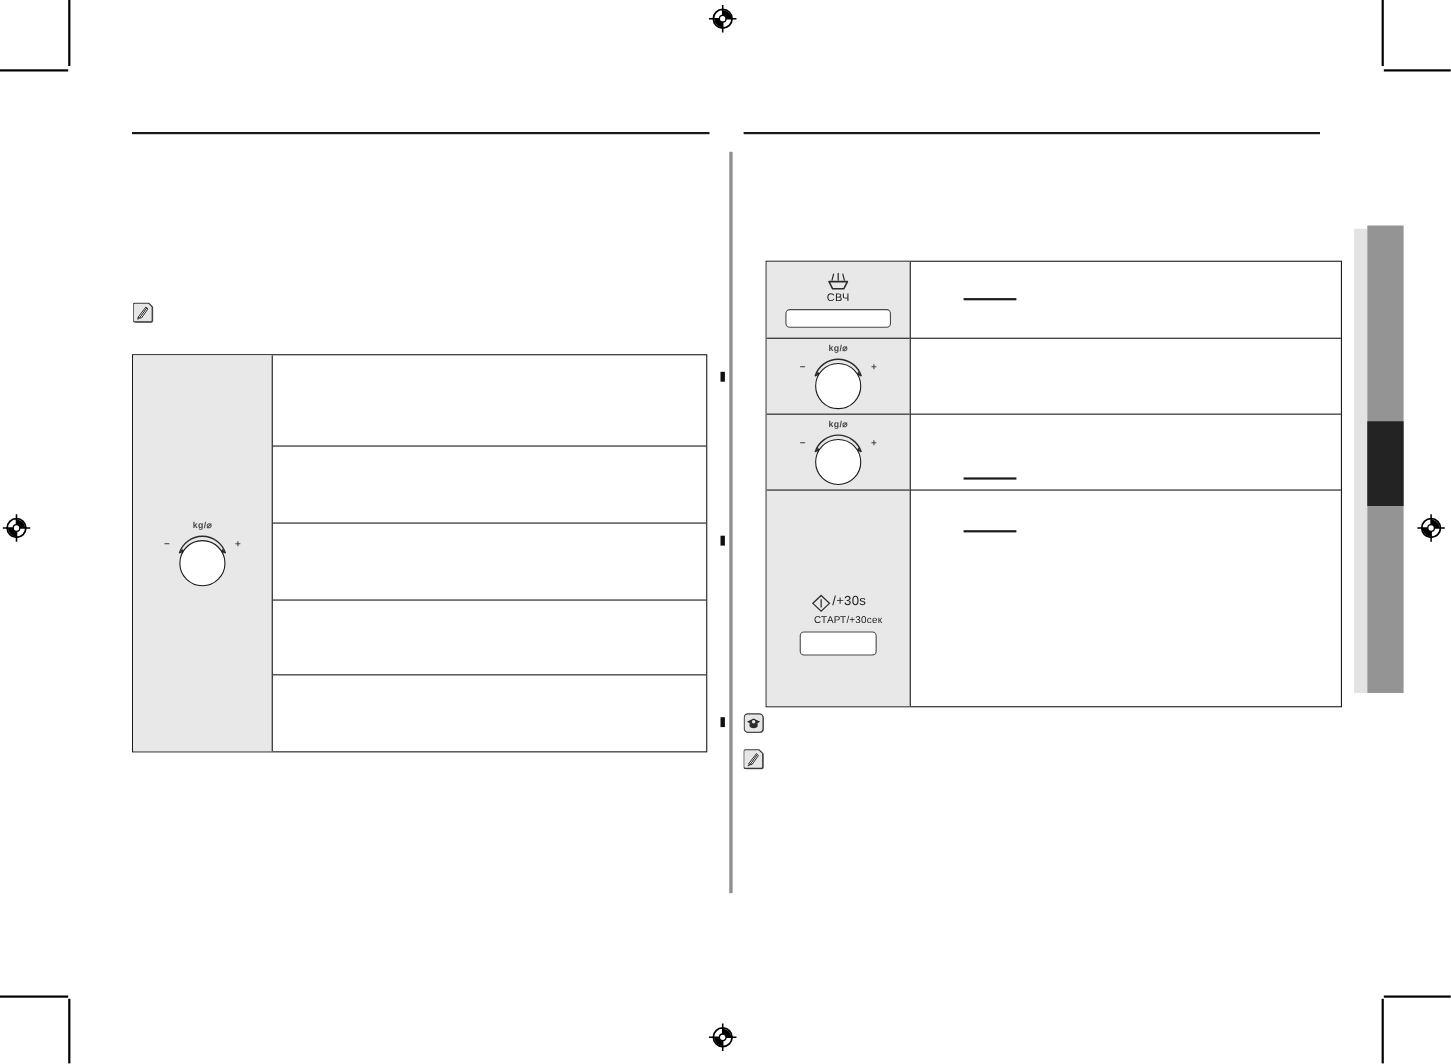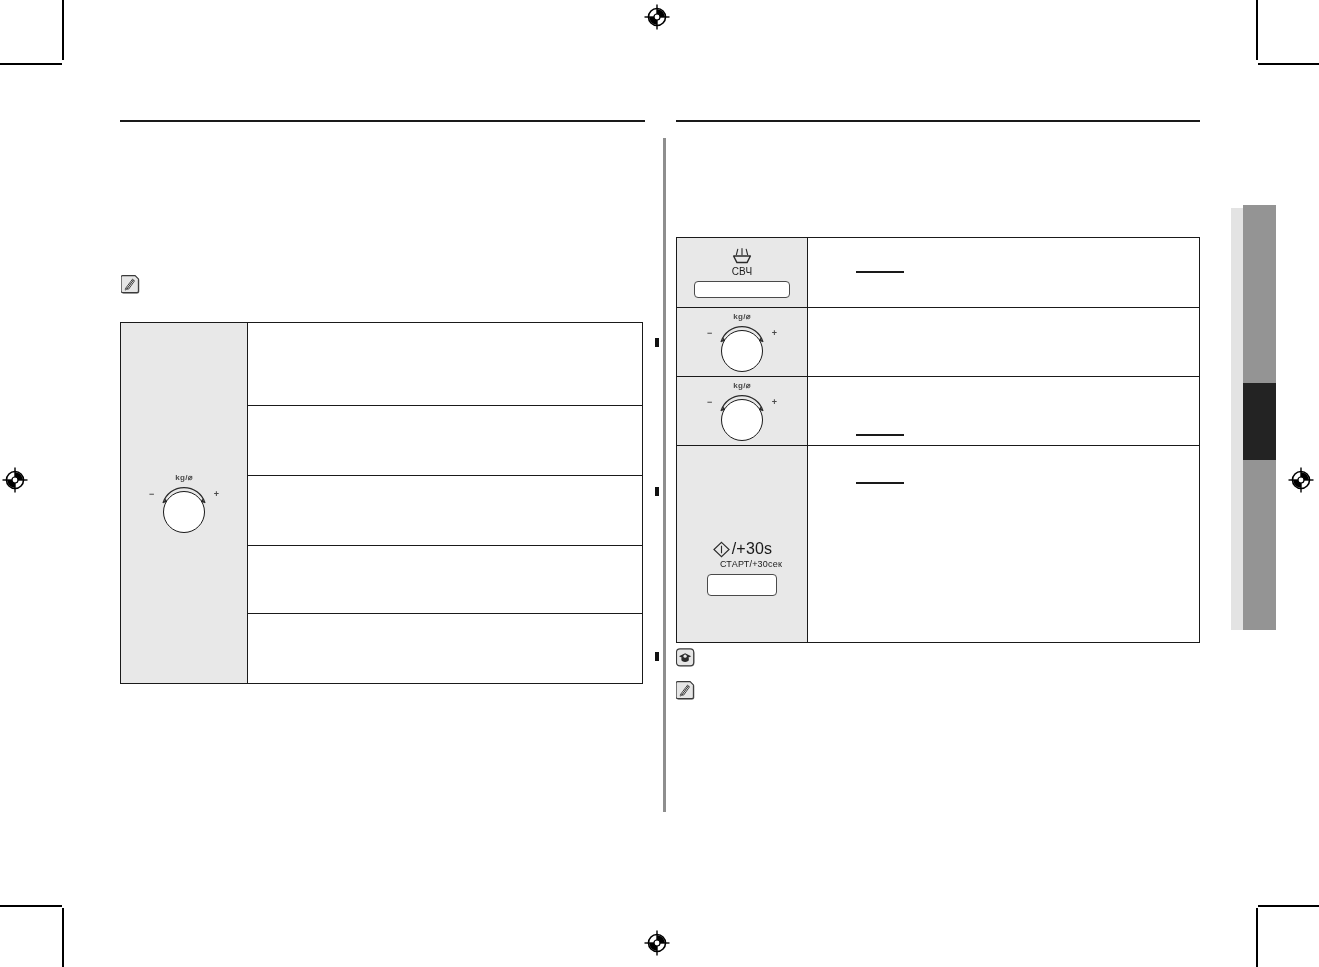"СВЧ" div.spec-table { left: 676px -> 696px }
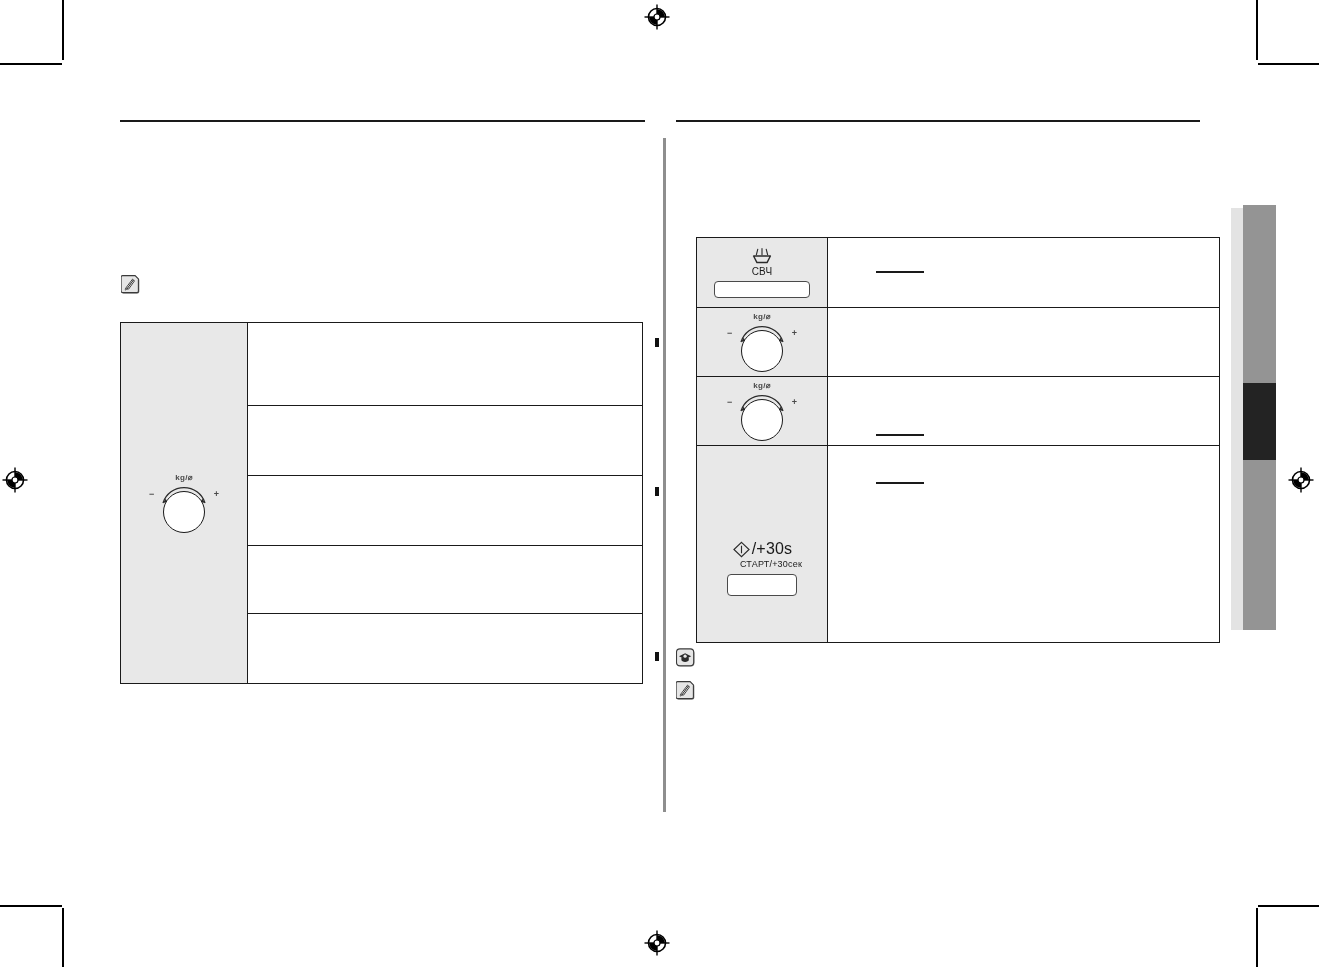"/+30s" div.ctl-caption { align-items: flex-end -> flex-start; font-size: 16px -> 12px }
